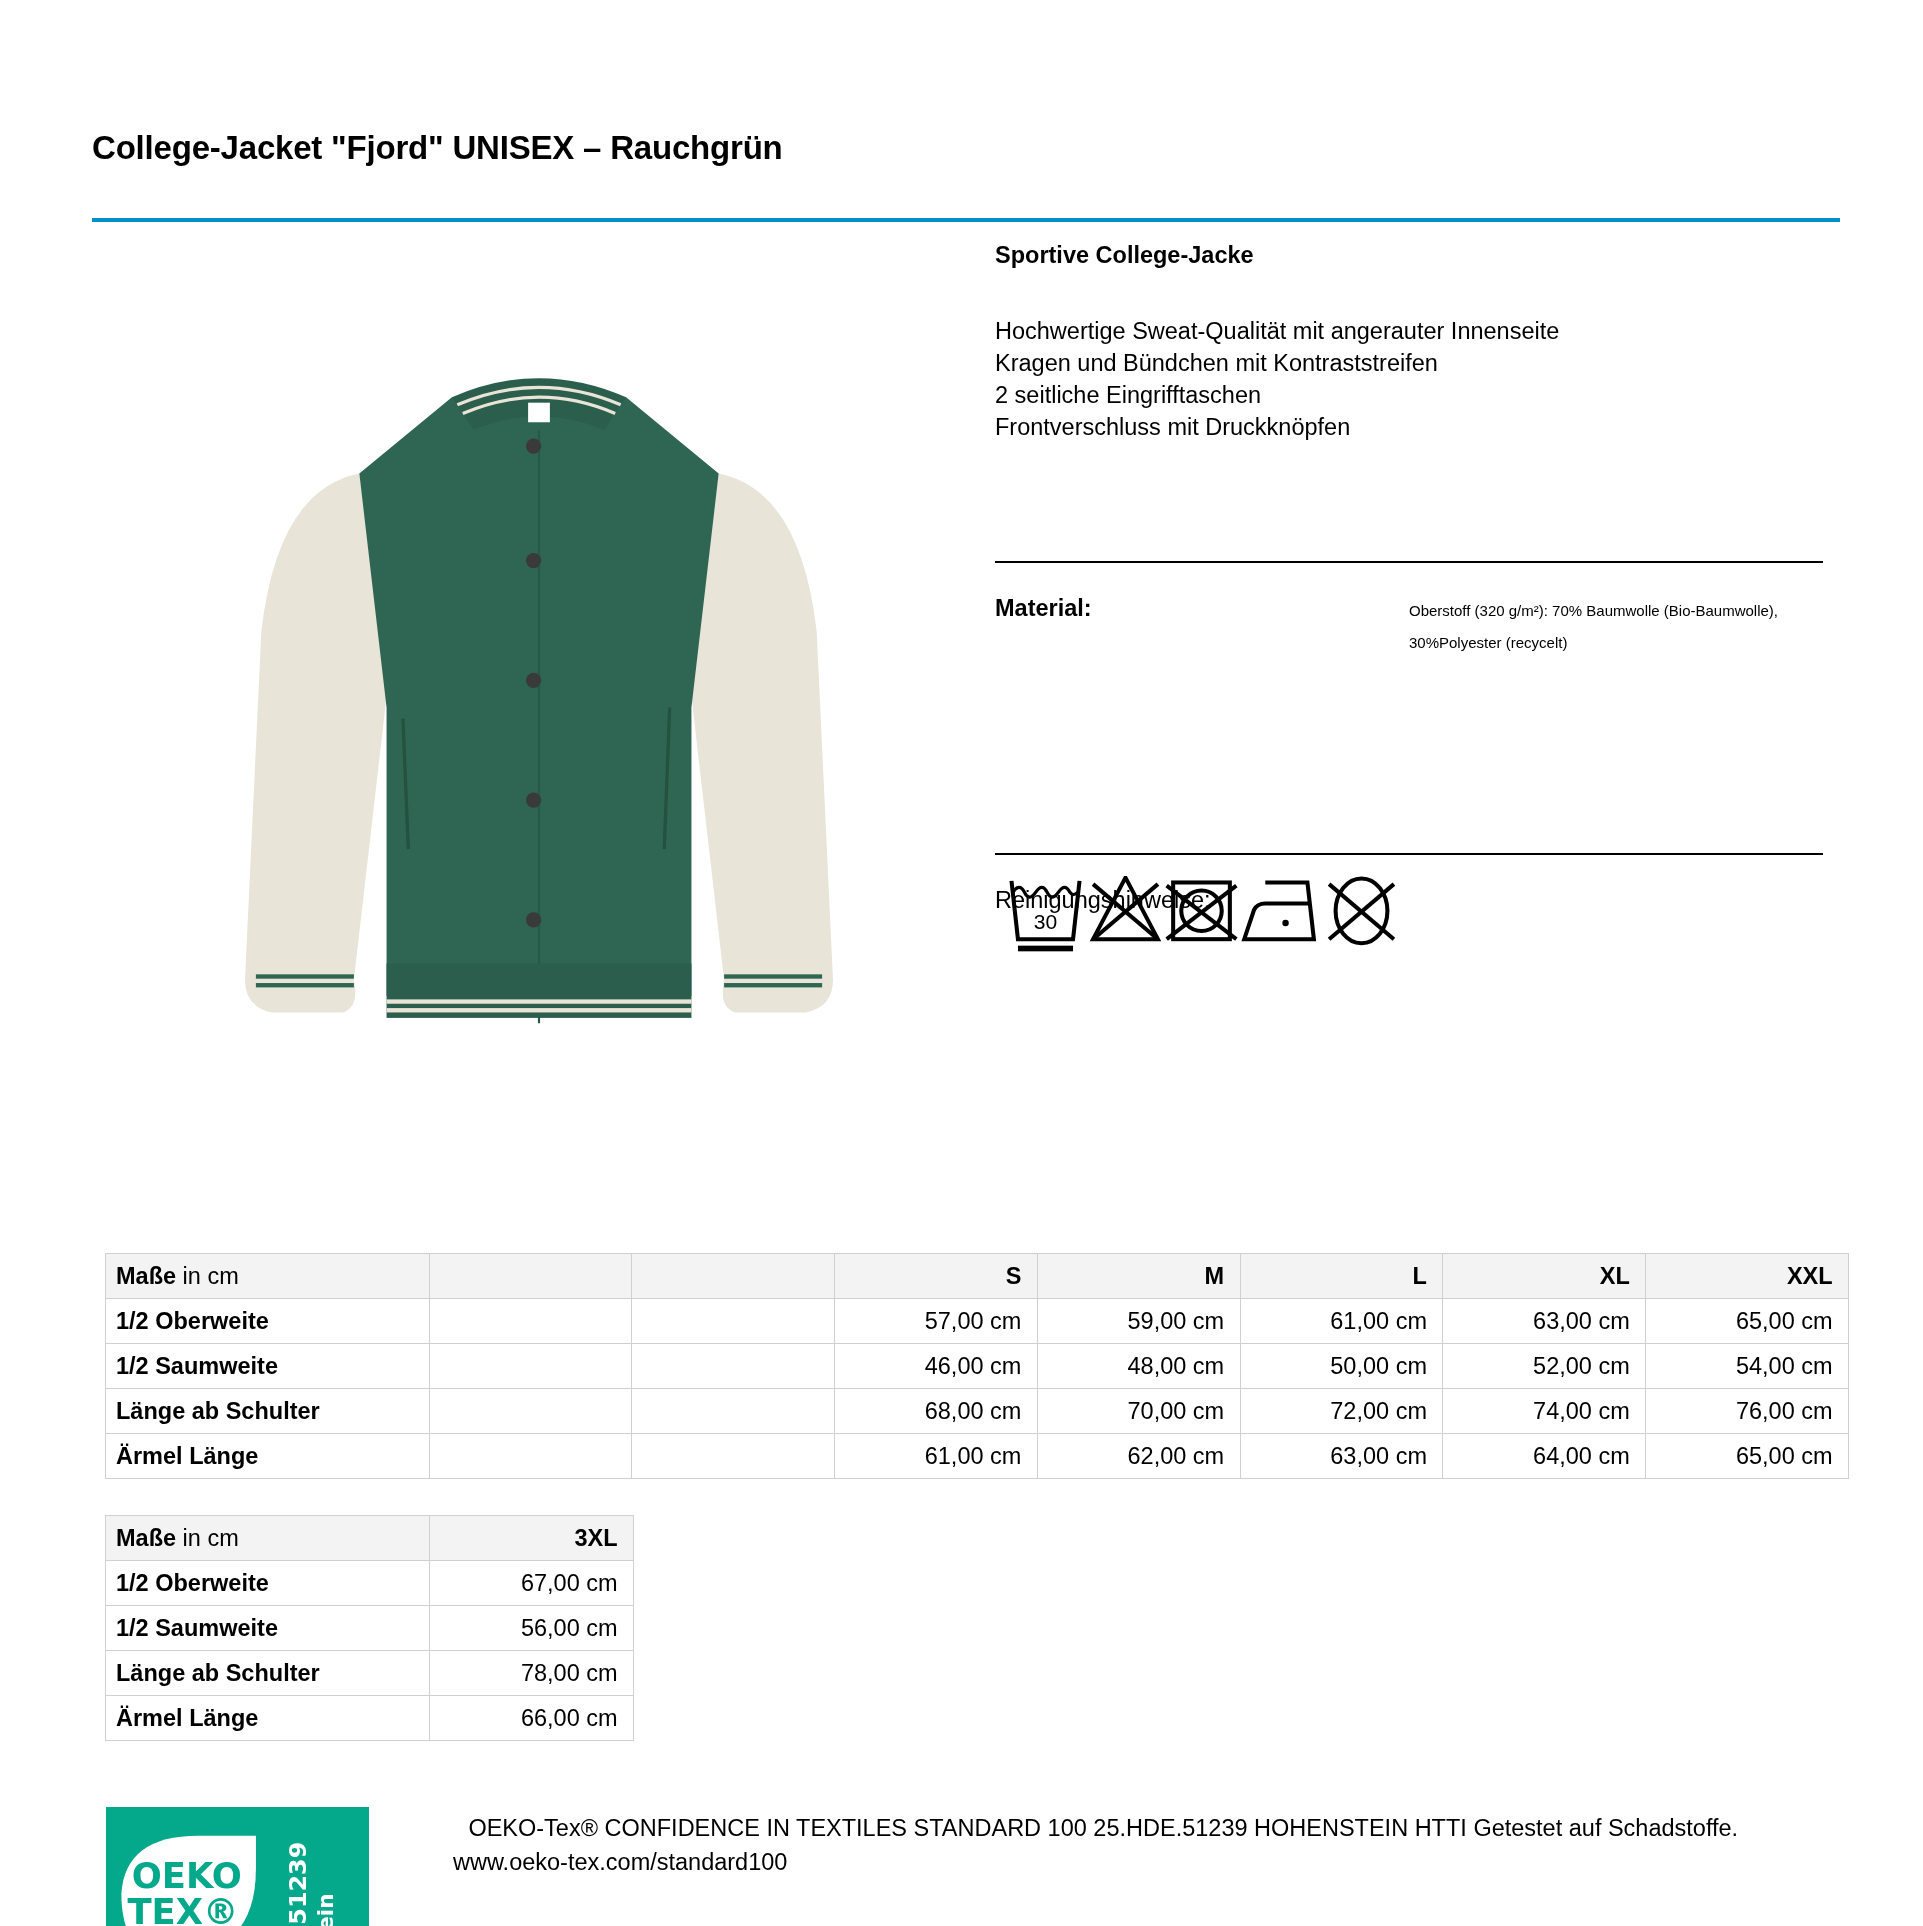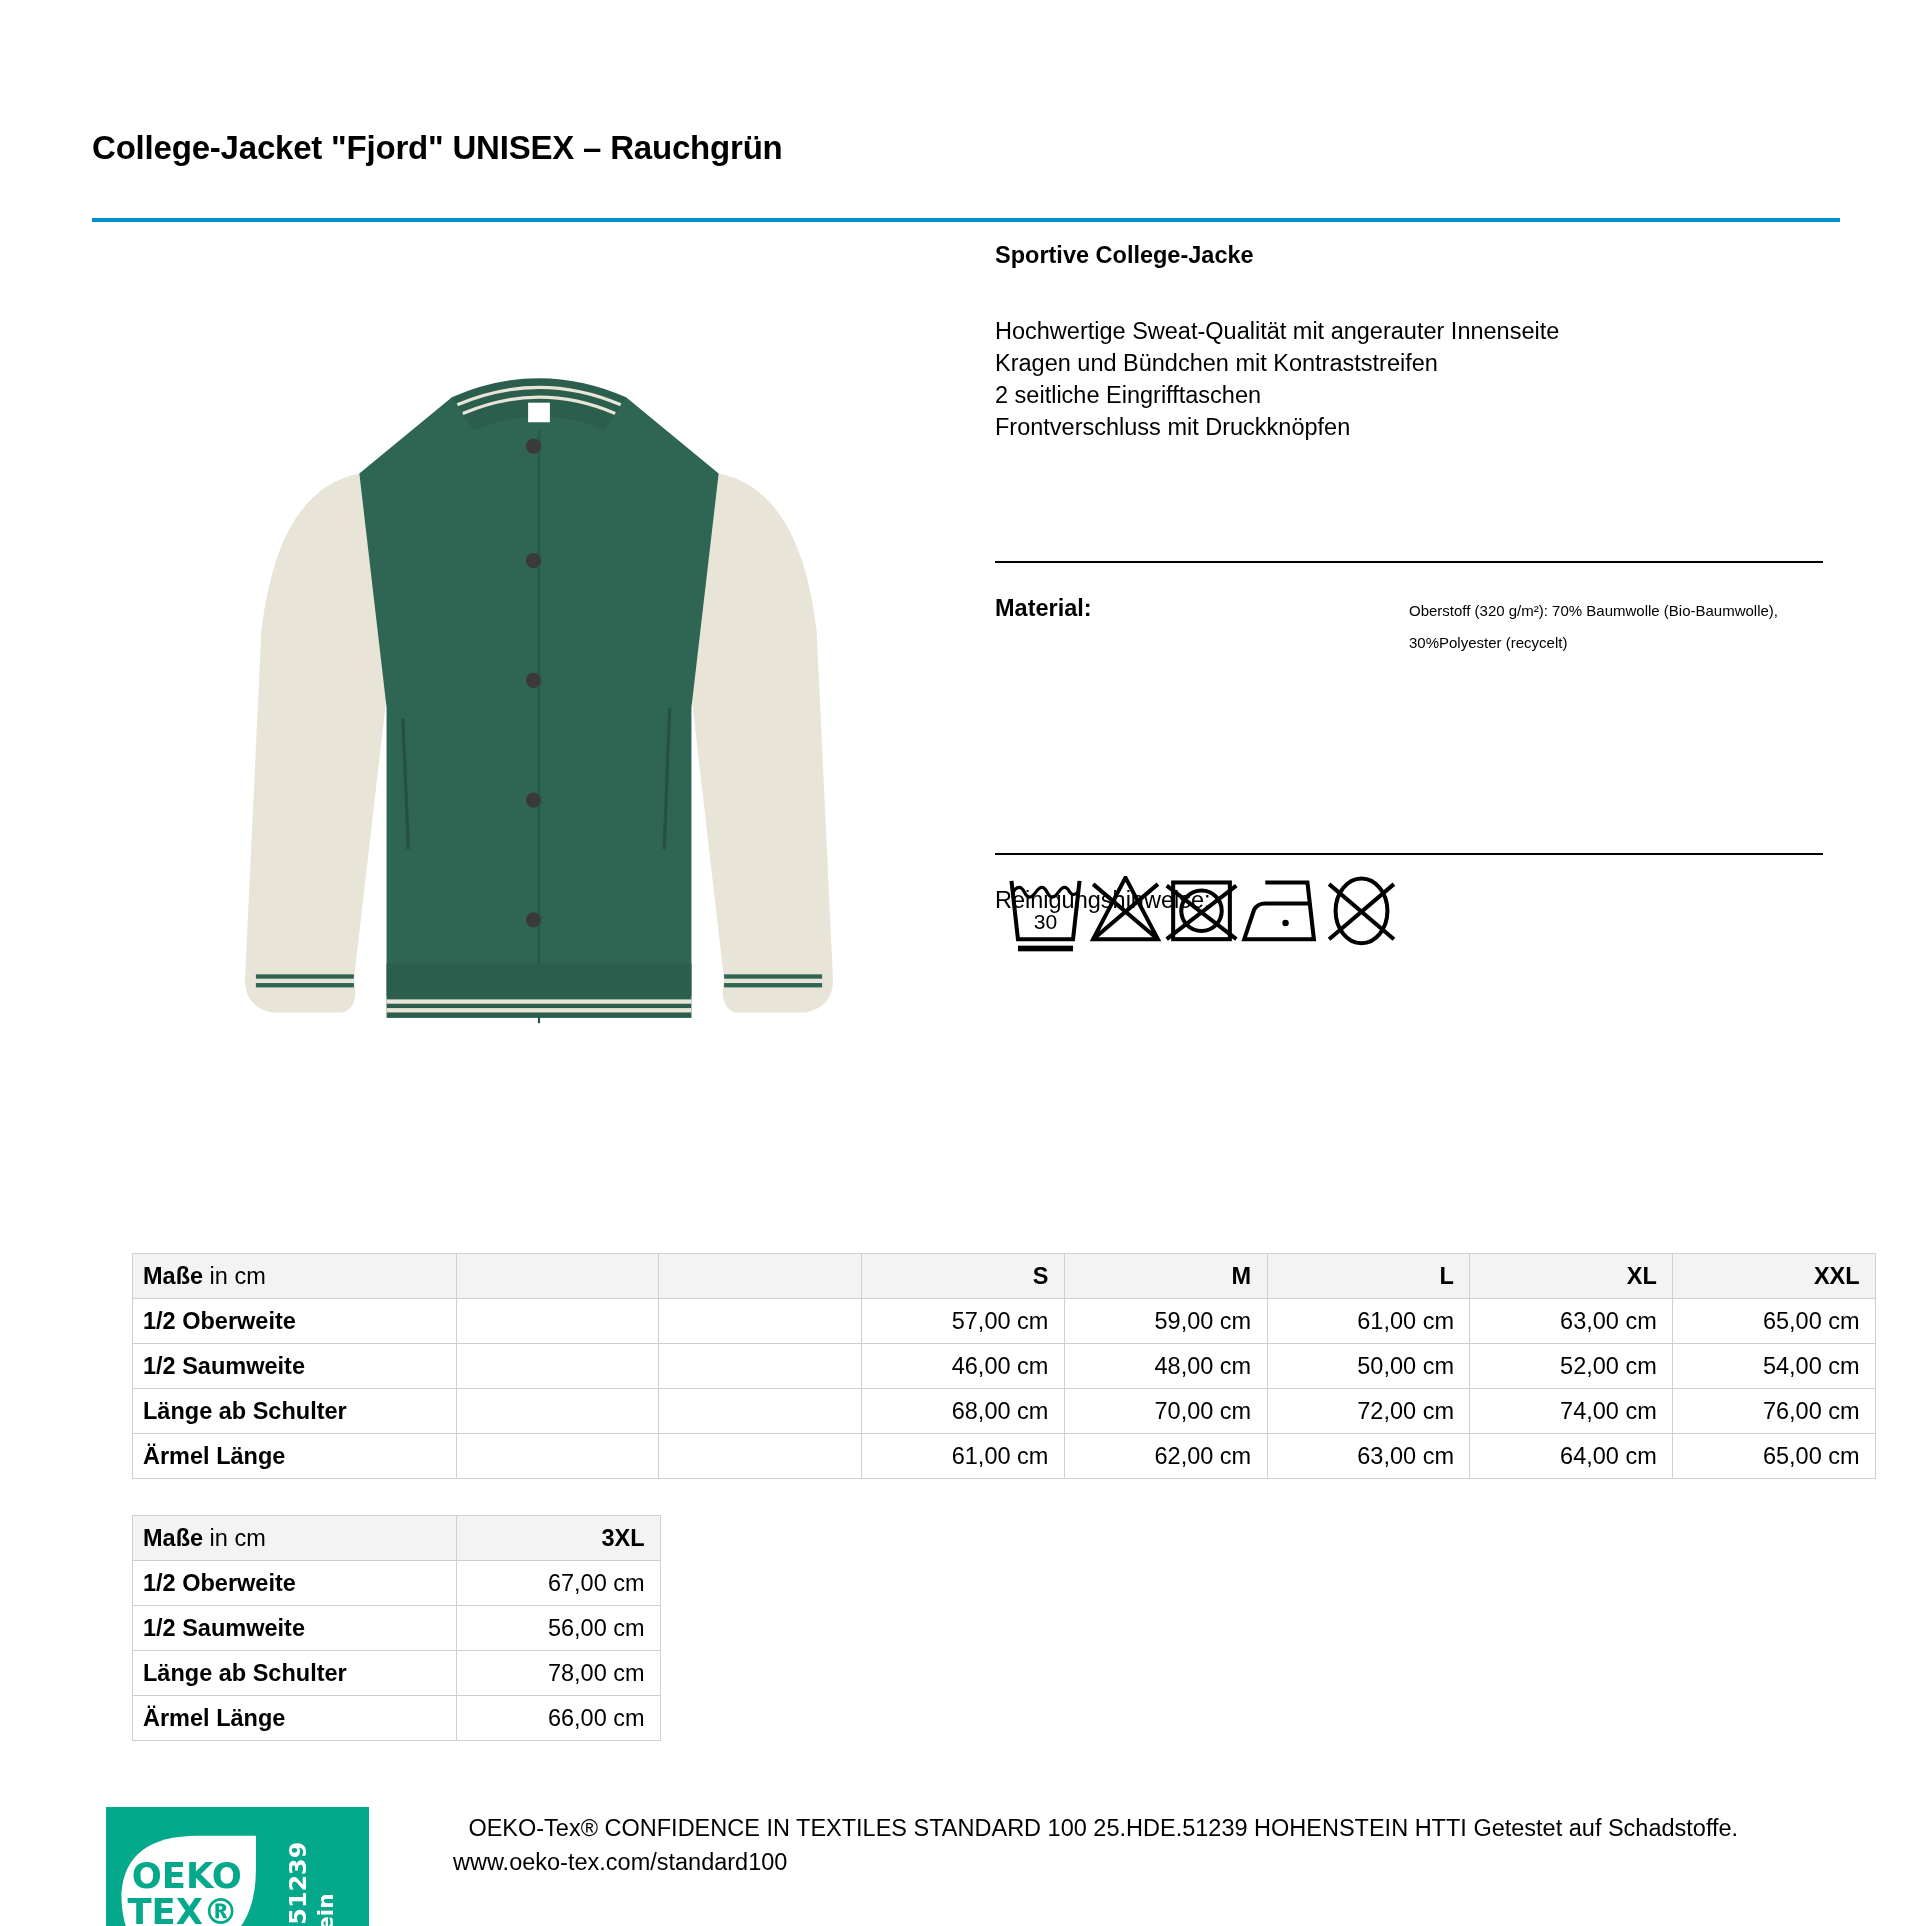"Maße in cm" table.sizes { margin-left: 27px -> none }
